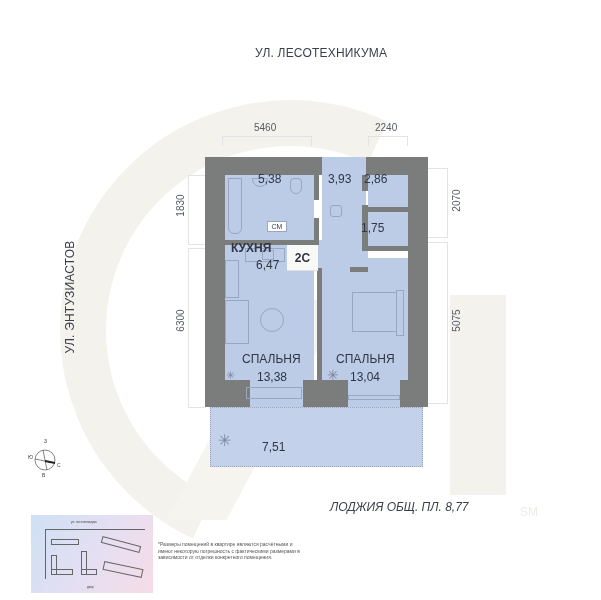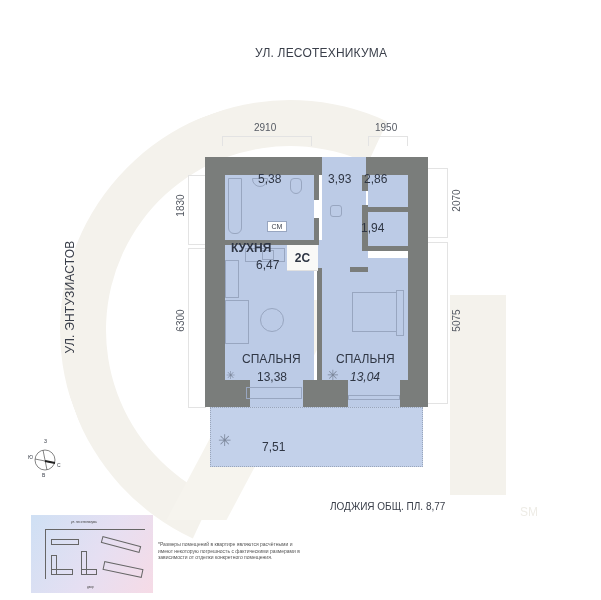"2910" div.abs { text: 2910 -> 5460 }
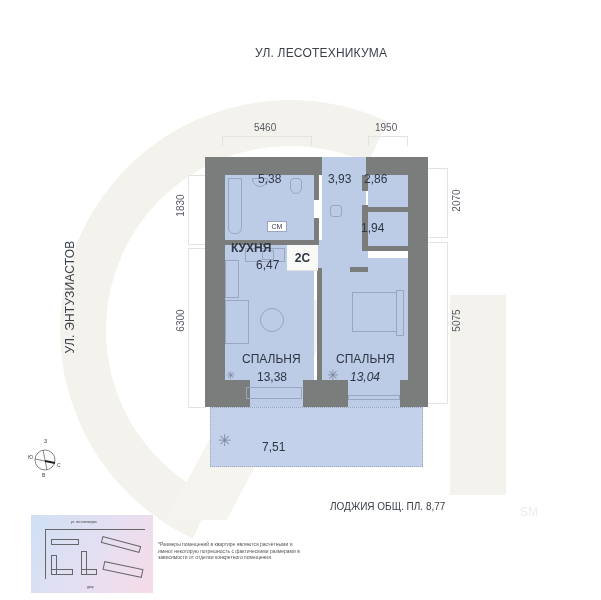"1950" div.abs { text: 1950 -> 2240 }
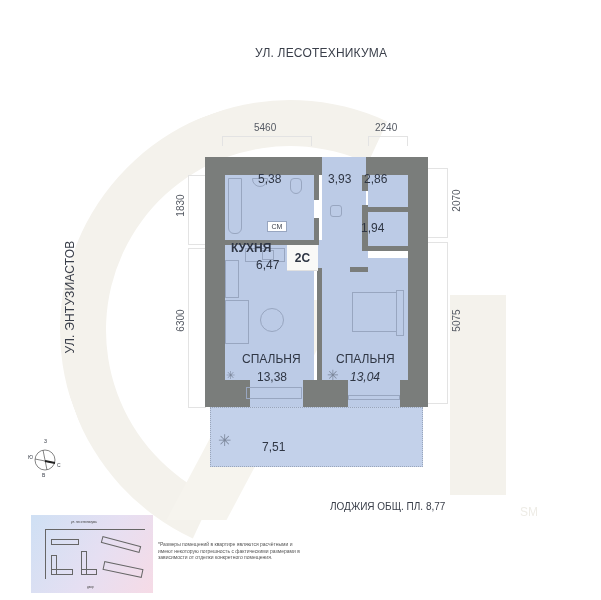"1,94" div.label { text: 1,94 -> 1,75 }
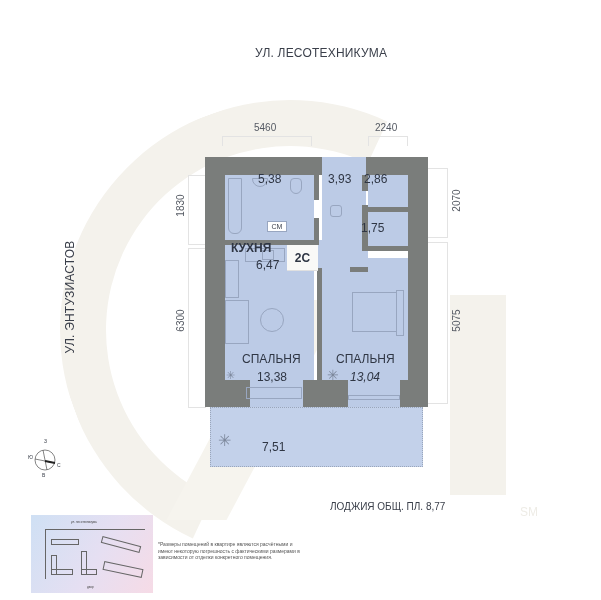"13,04" div.label { font-style: italic -> none }
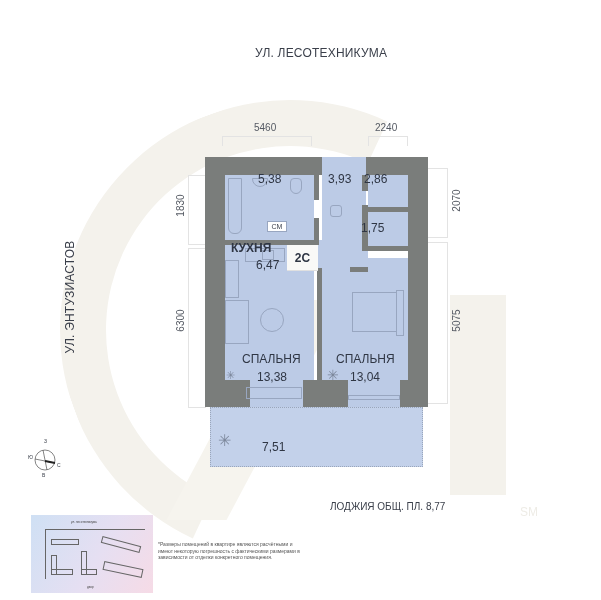"ЛОДЖИЯ ОБЩ. ПЛ. 8,77" .loggia-note { font-size: 10px -> 12px; font-style: none -> italic }
